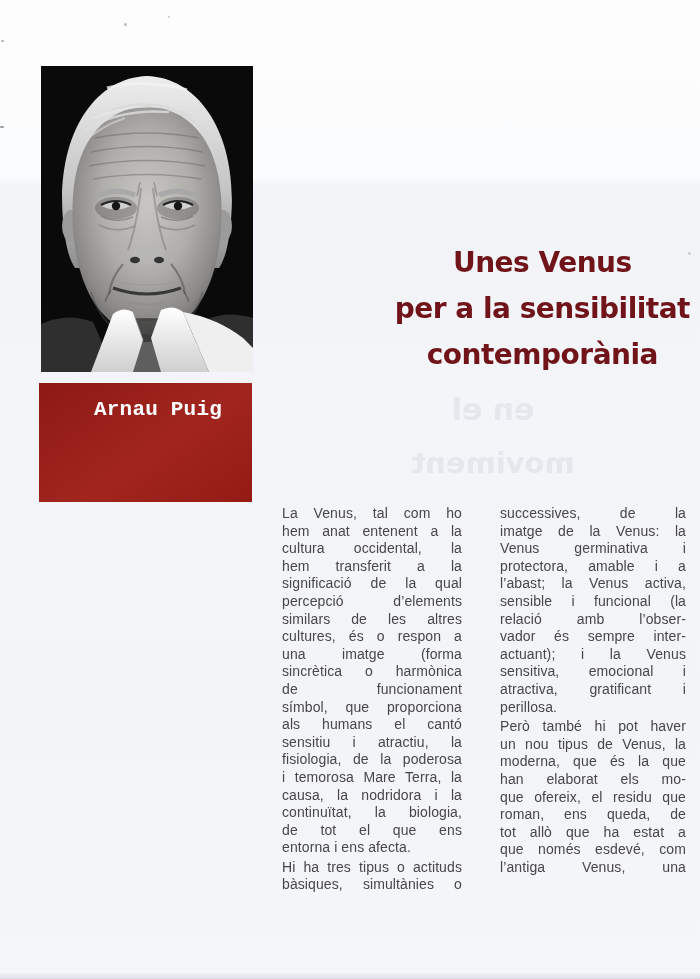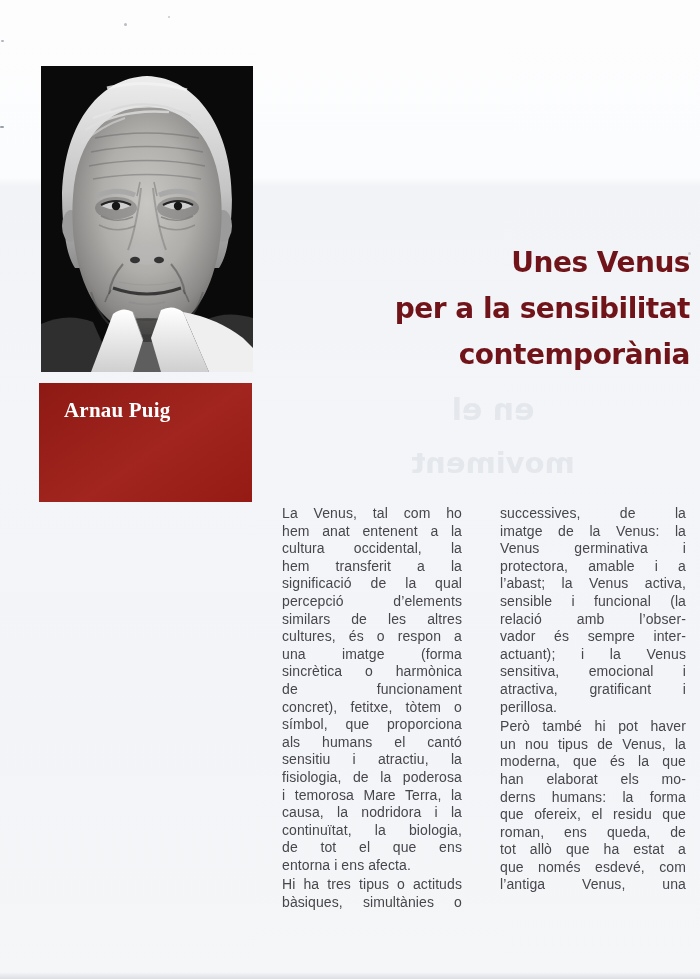"Unes Venus" .title { text-align: right -> center }
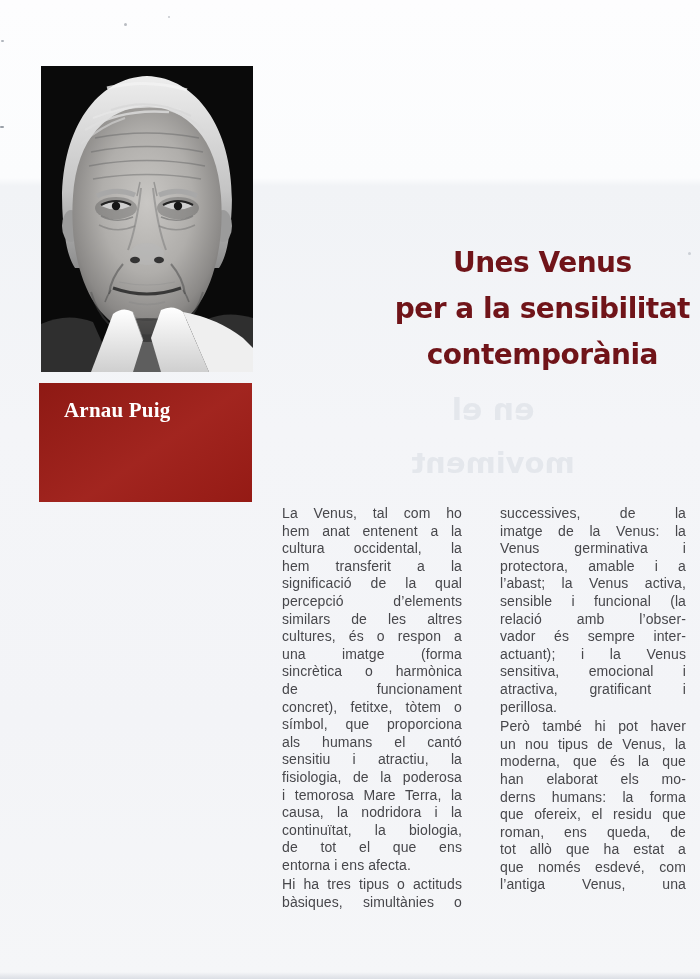"Arnau Puig" .author-box .author { font-family: Liberation Serif, serif -> Liberation Mono, monospace; text-align: none -> center }
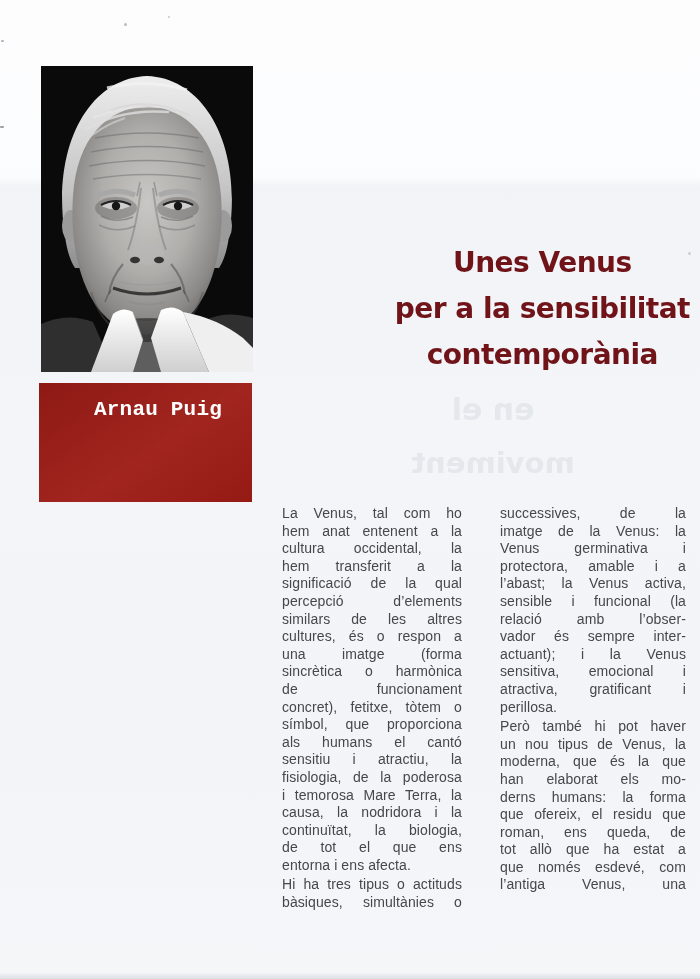"concret), fetitxe, tòtem o" div.bl { html: <div>concret), fetitxe, tòtem o</div> -> none }
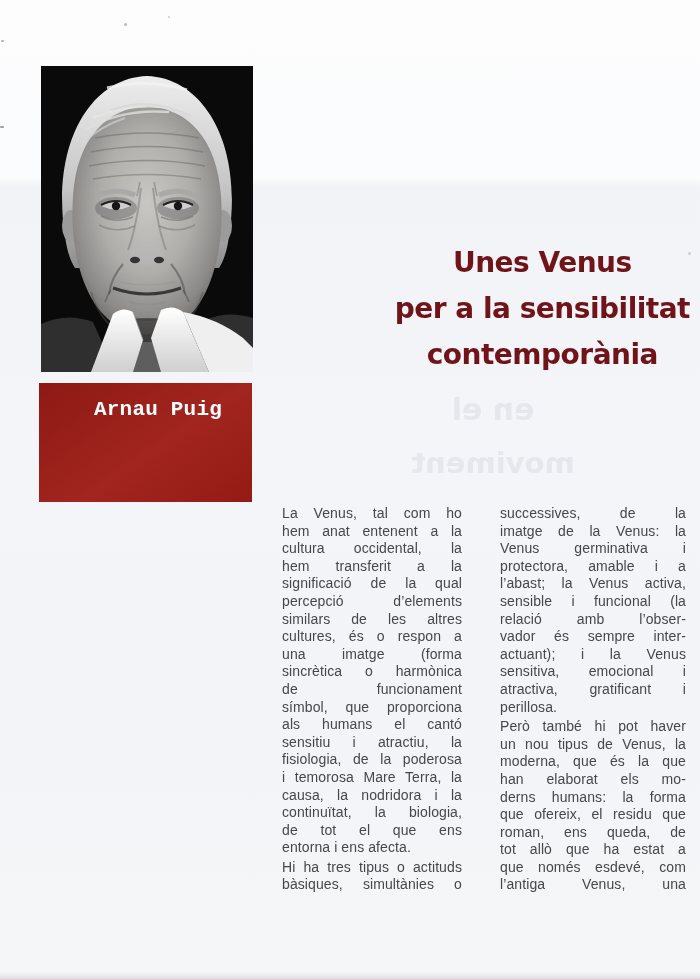"derns humans: la forma" div.bl { html: <div>derns humans: la forma</div> -> none }
